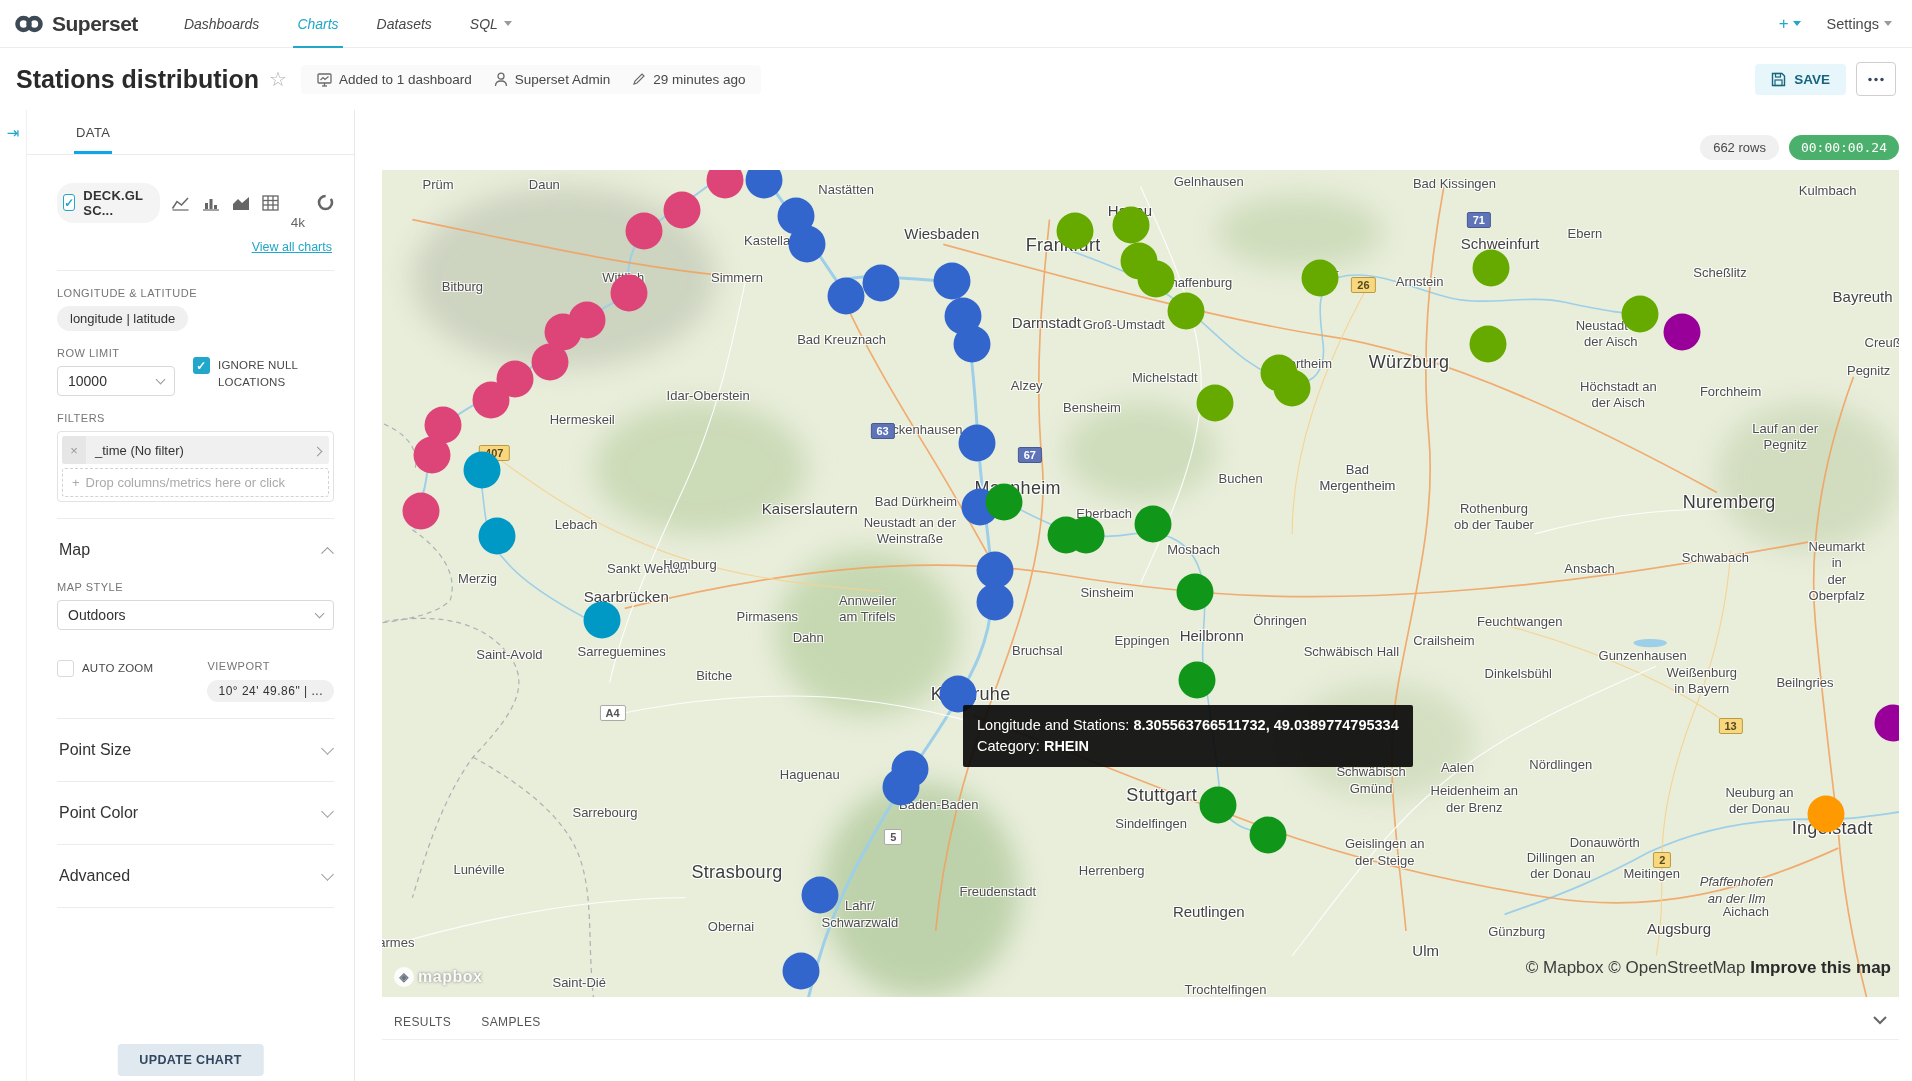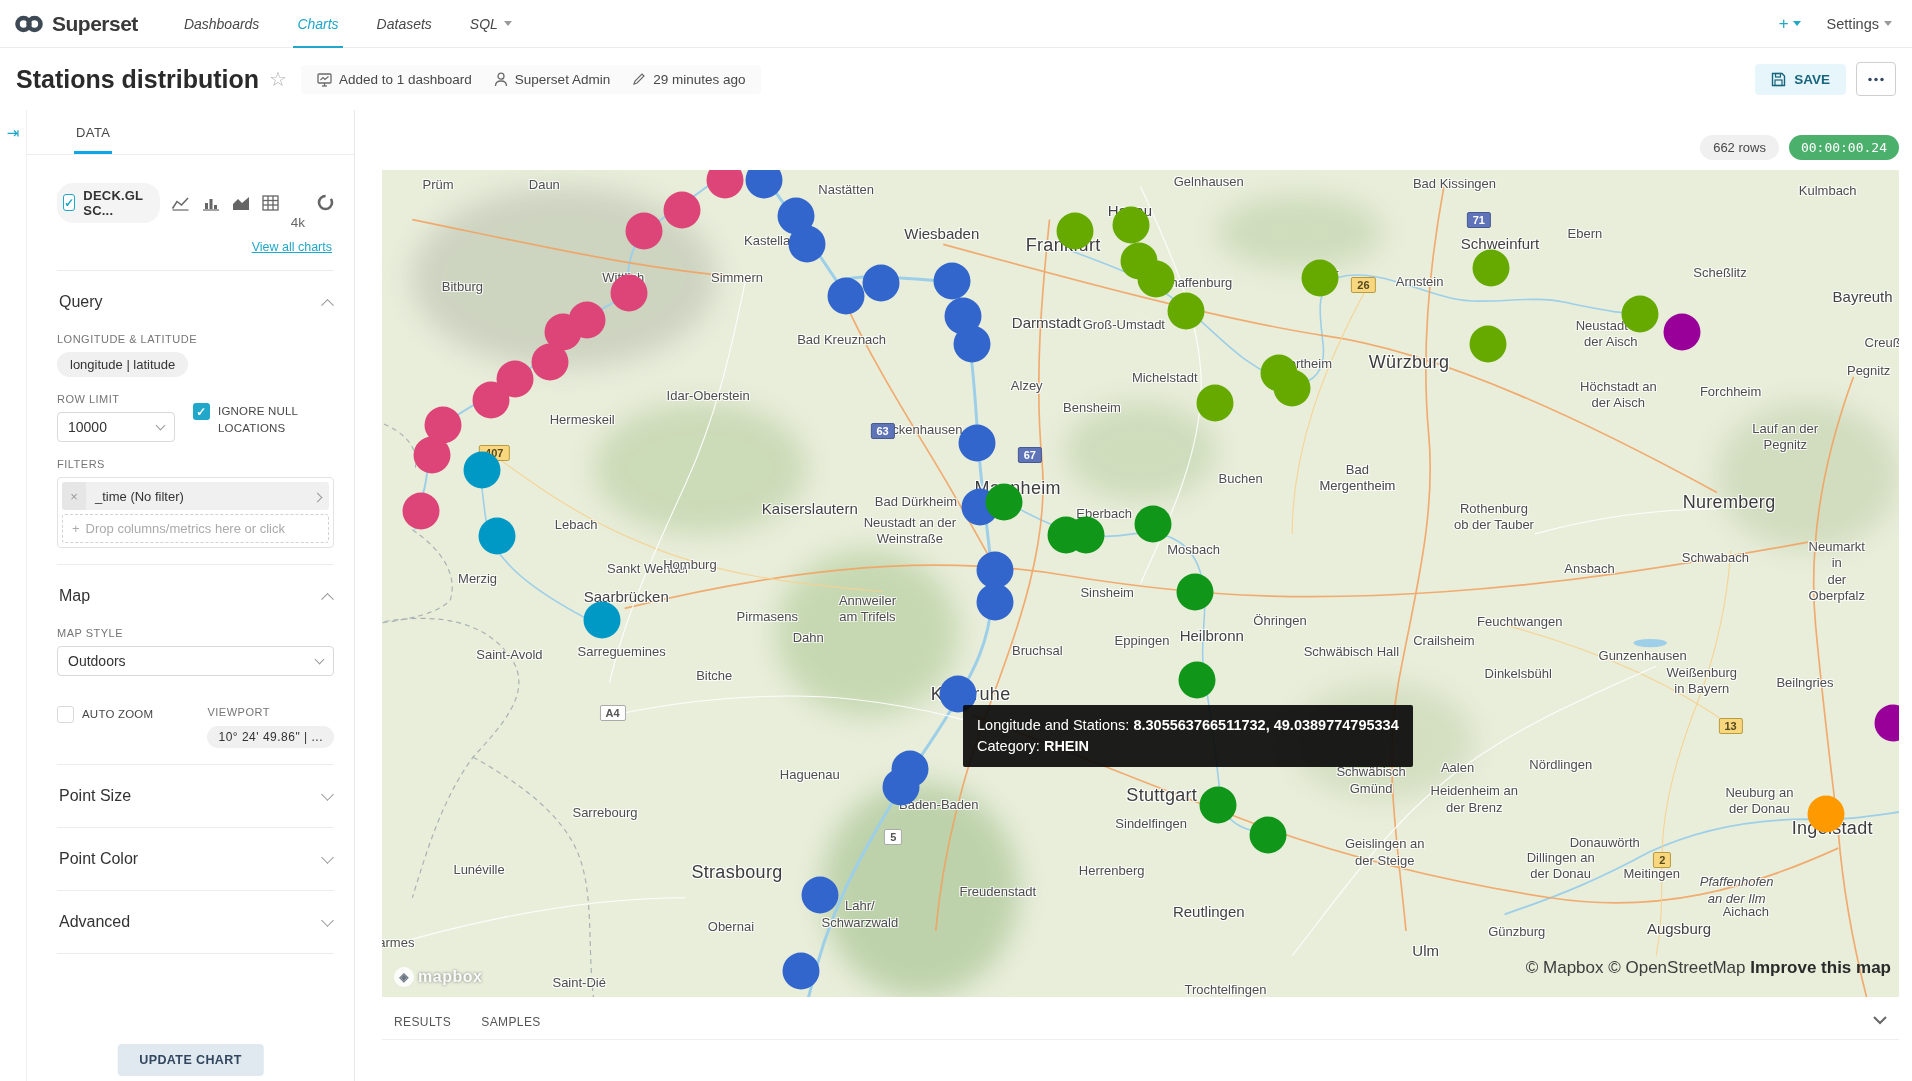"Query" div.sec-head { html: <div> <span>Query</span> <span></span> </div> -> none }
